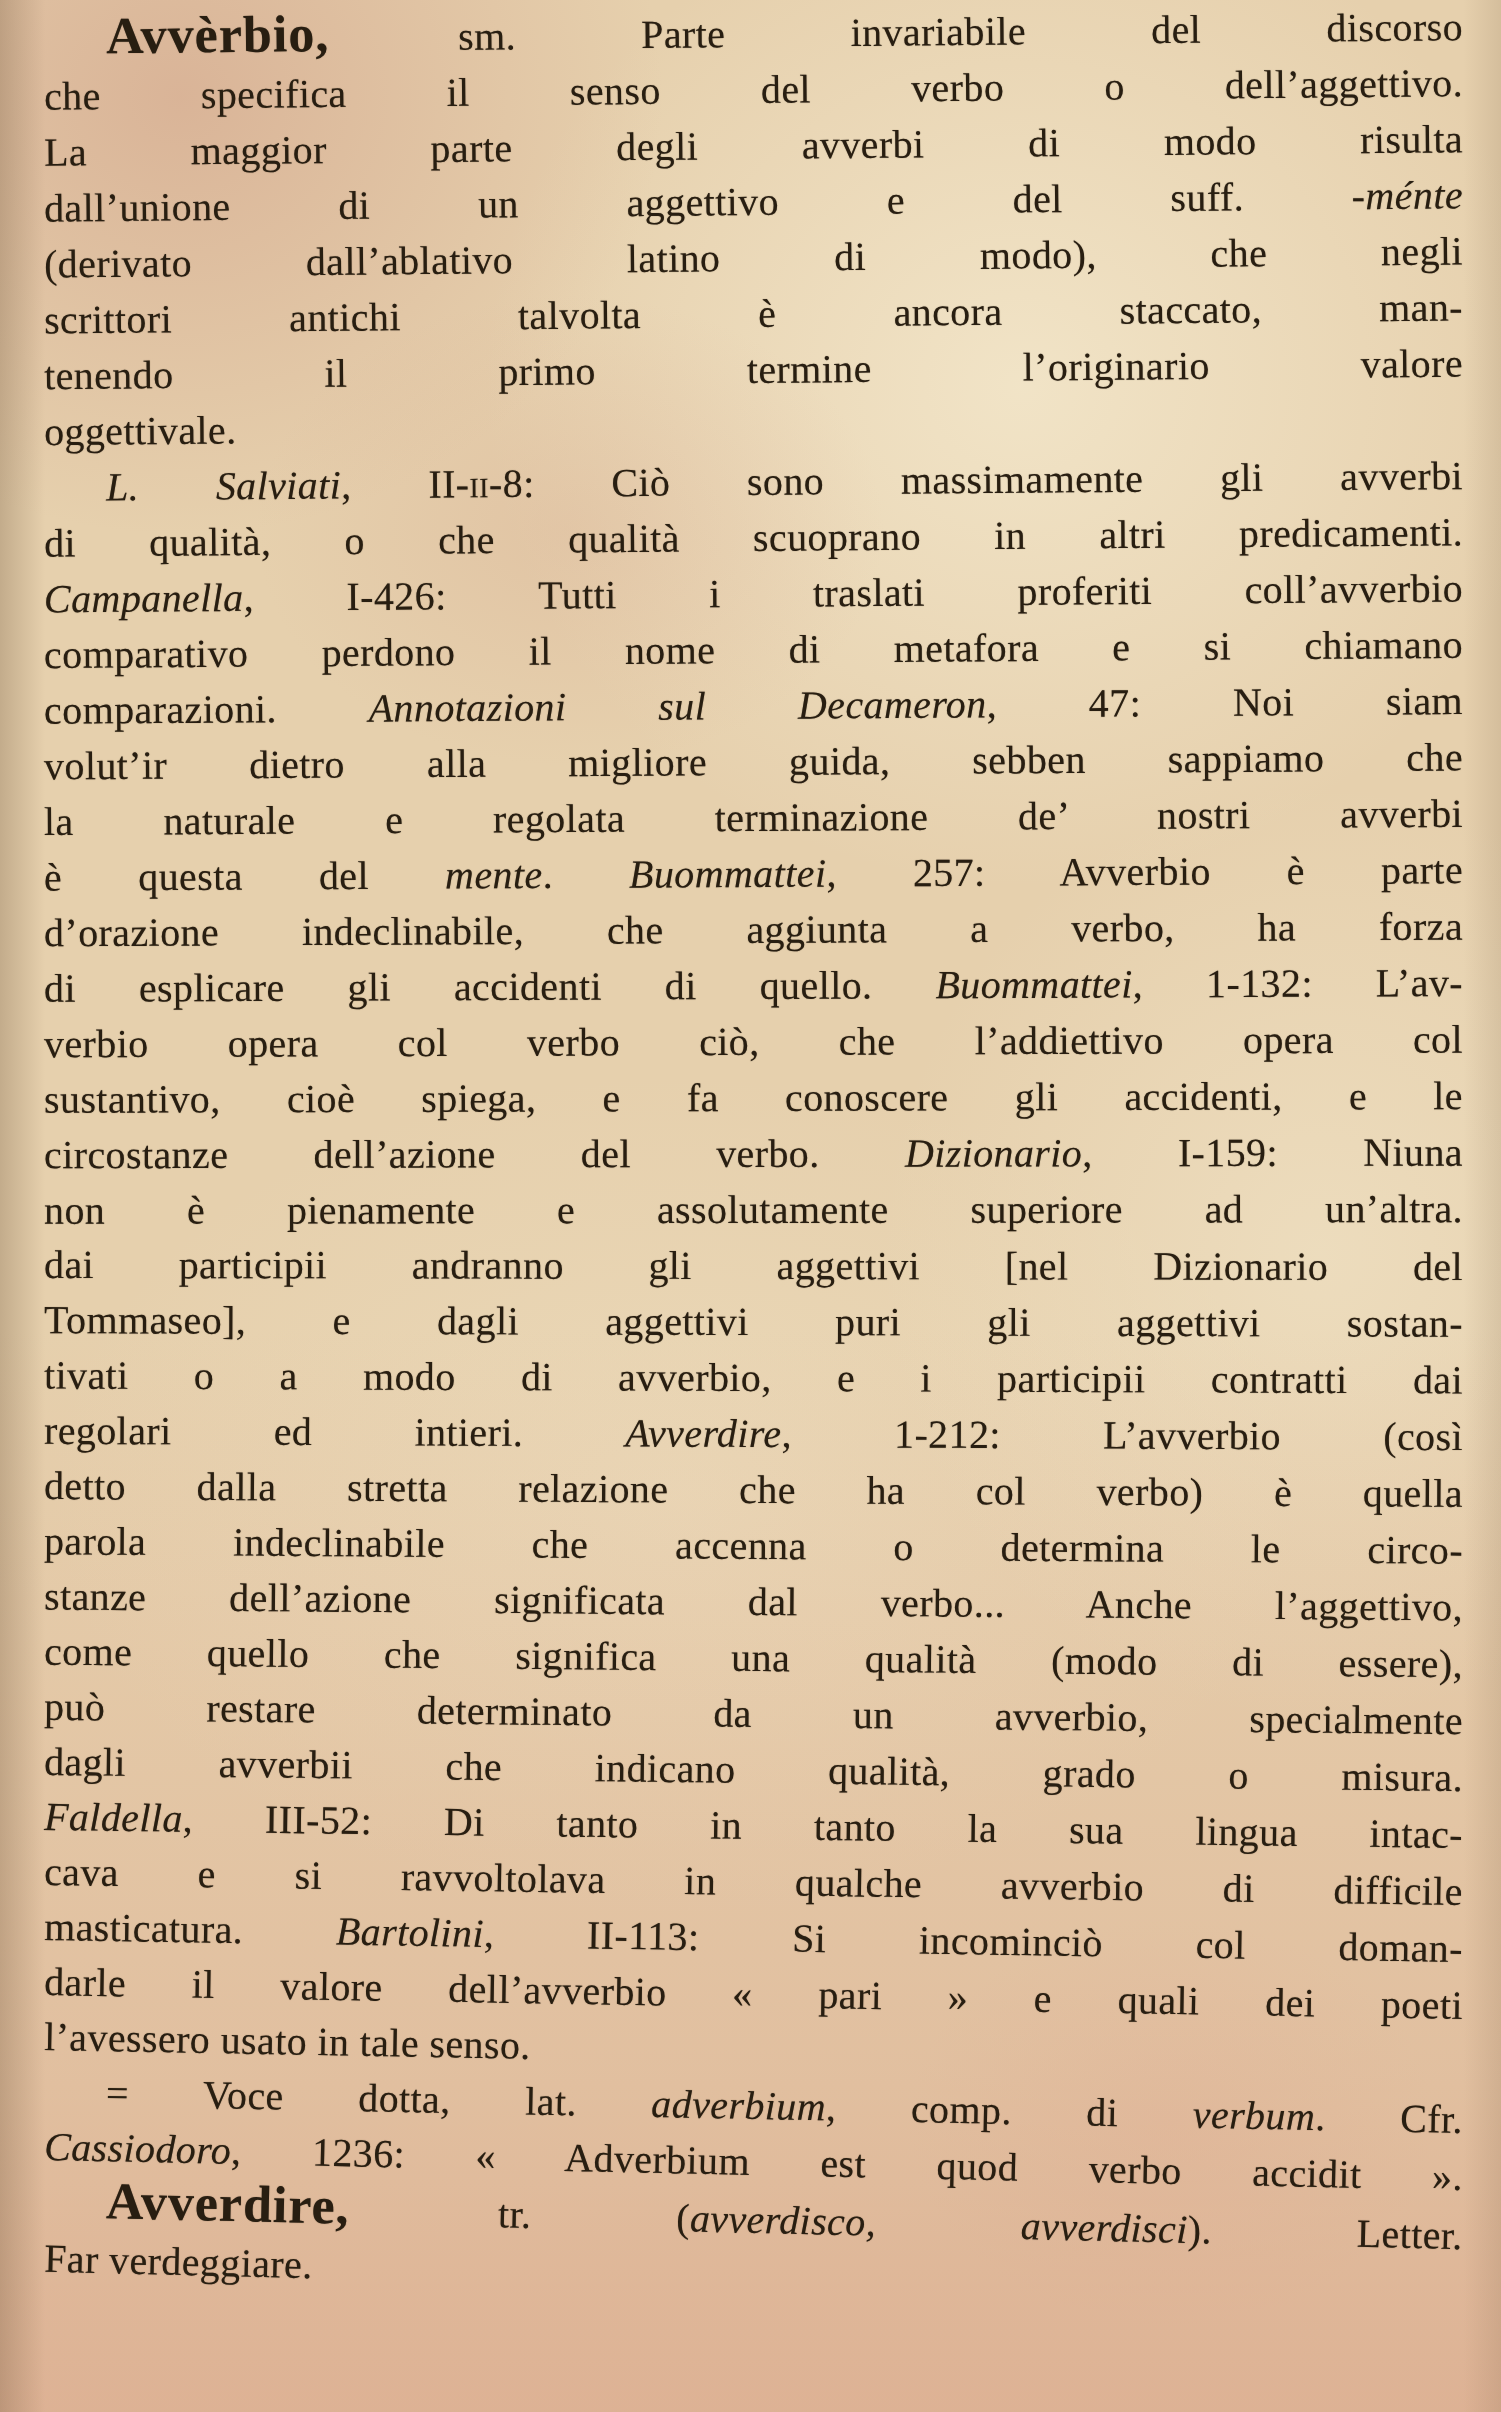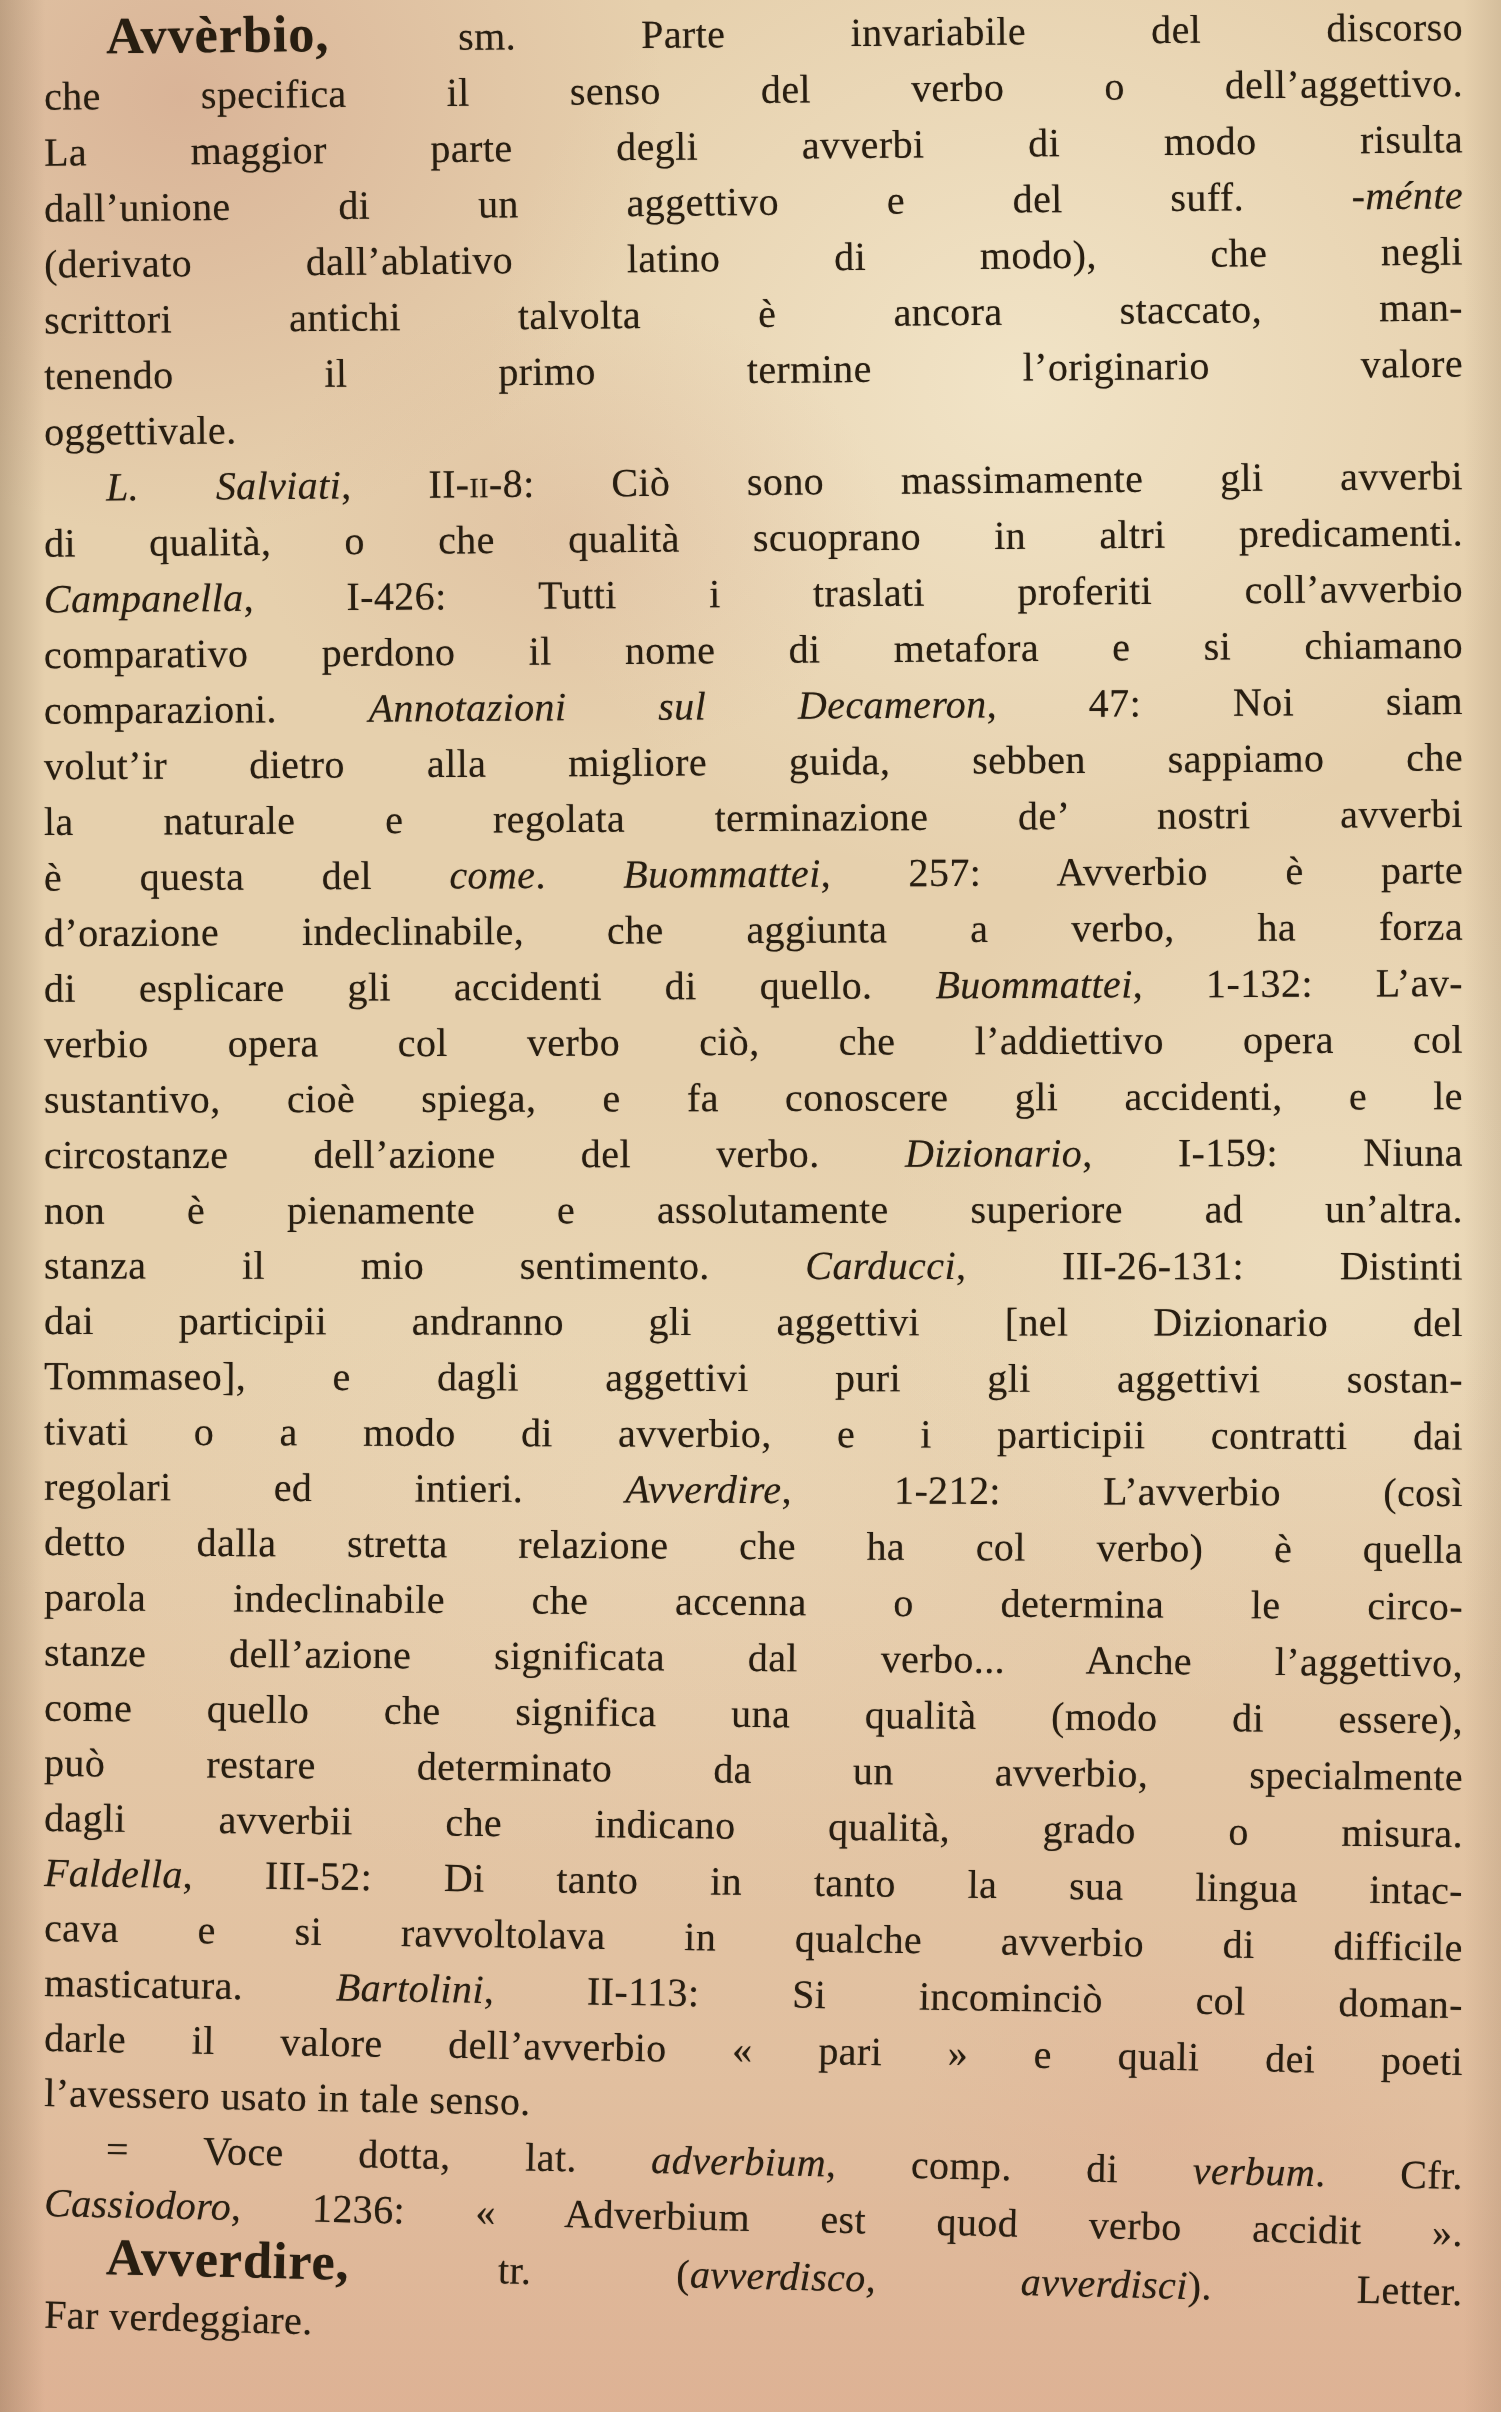"come" span.seg { text: come -> mente }
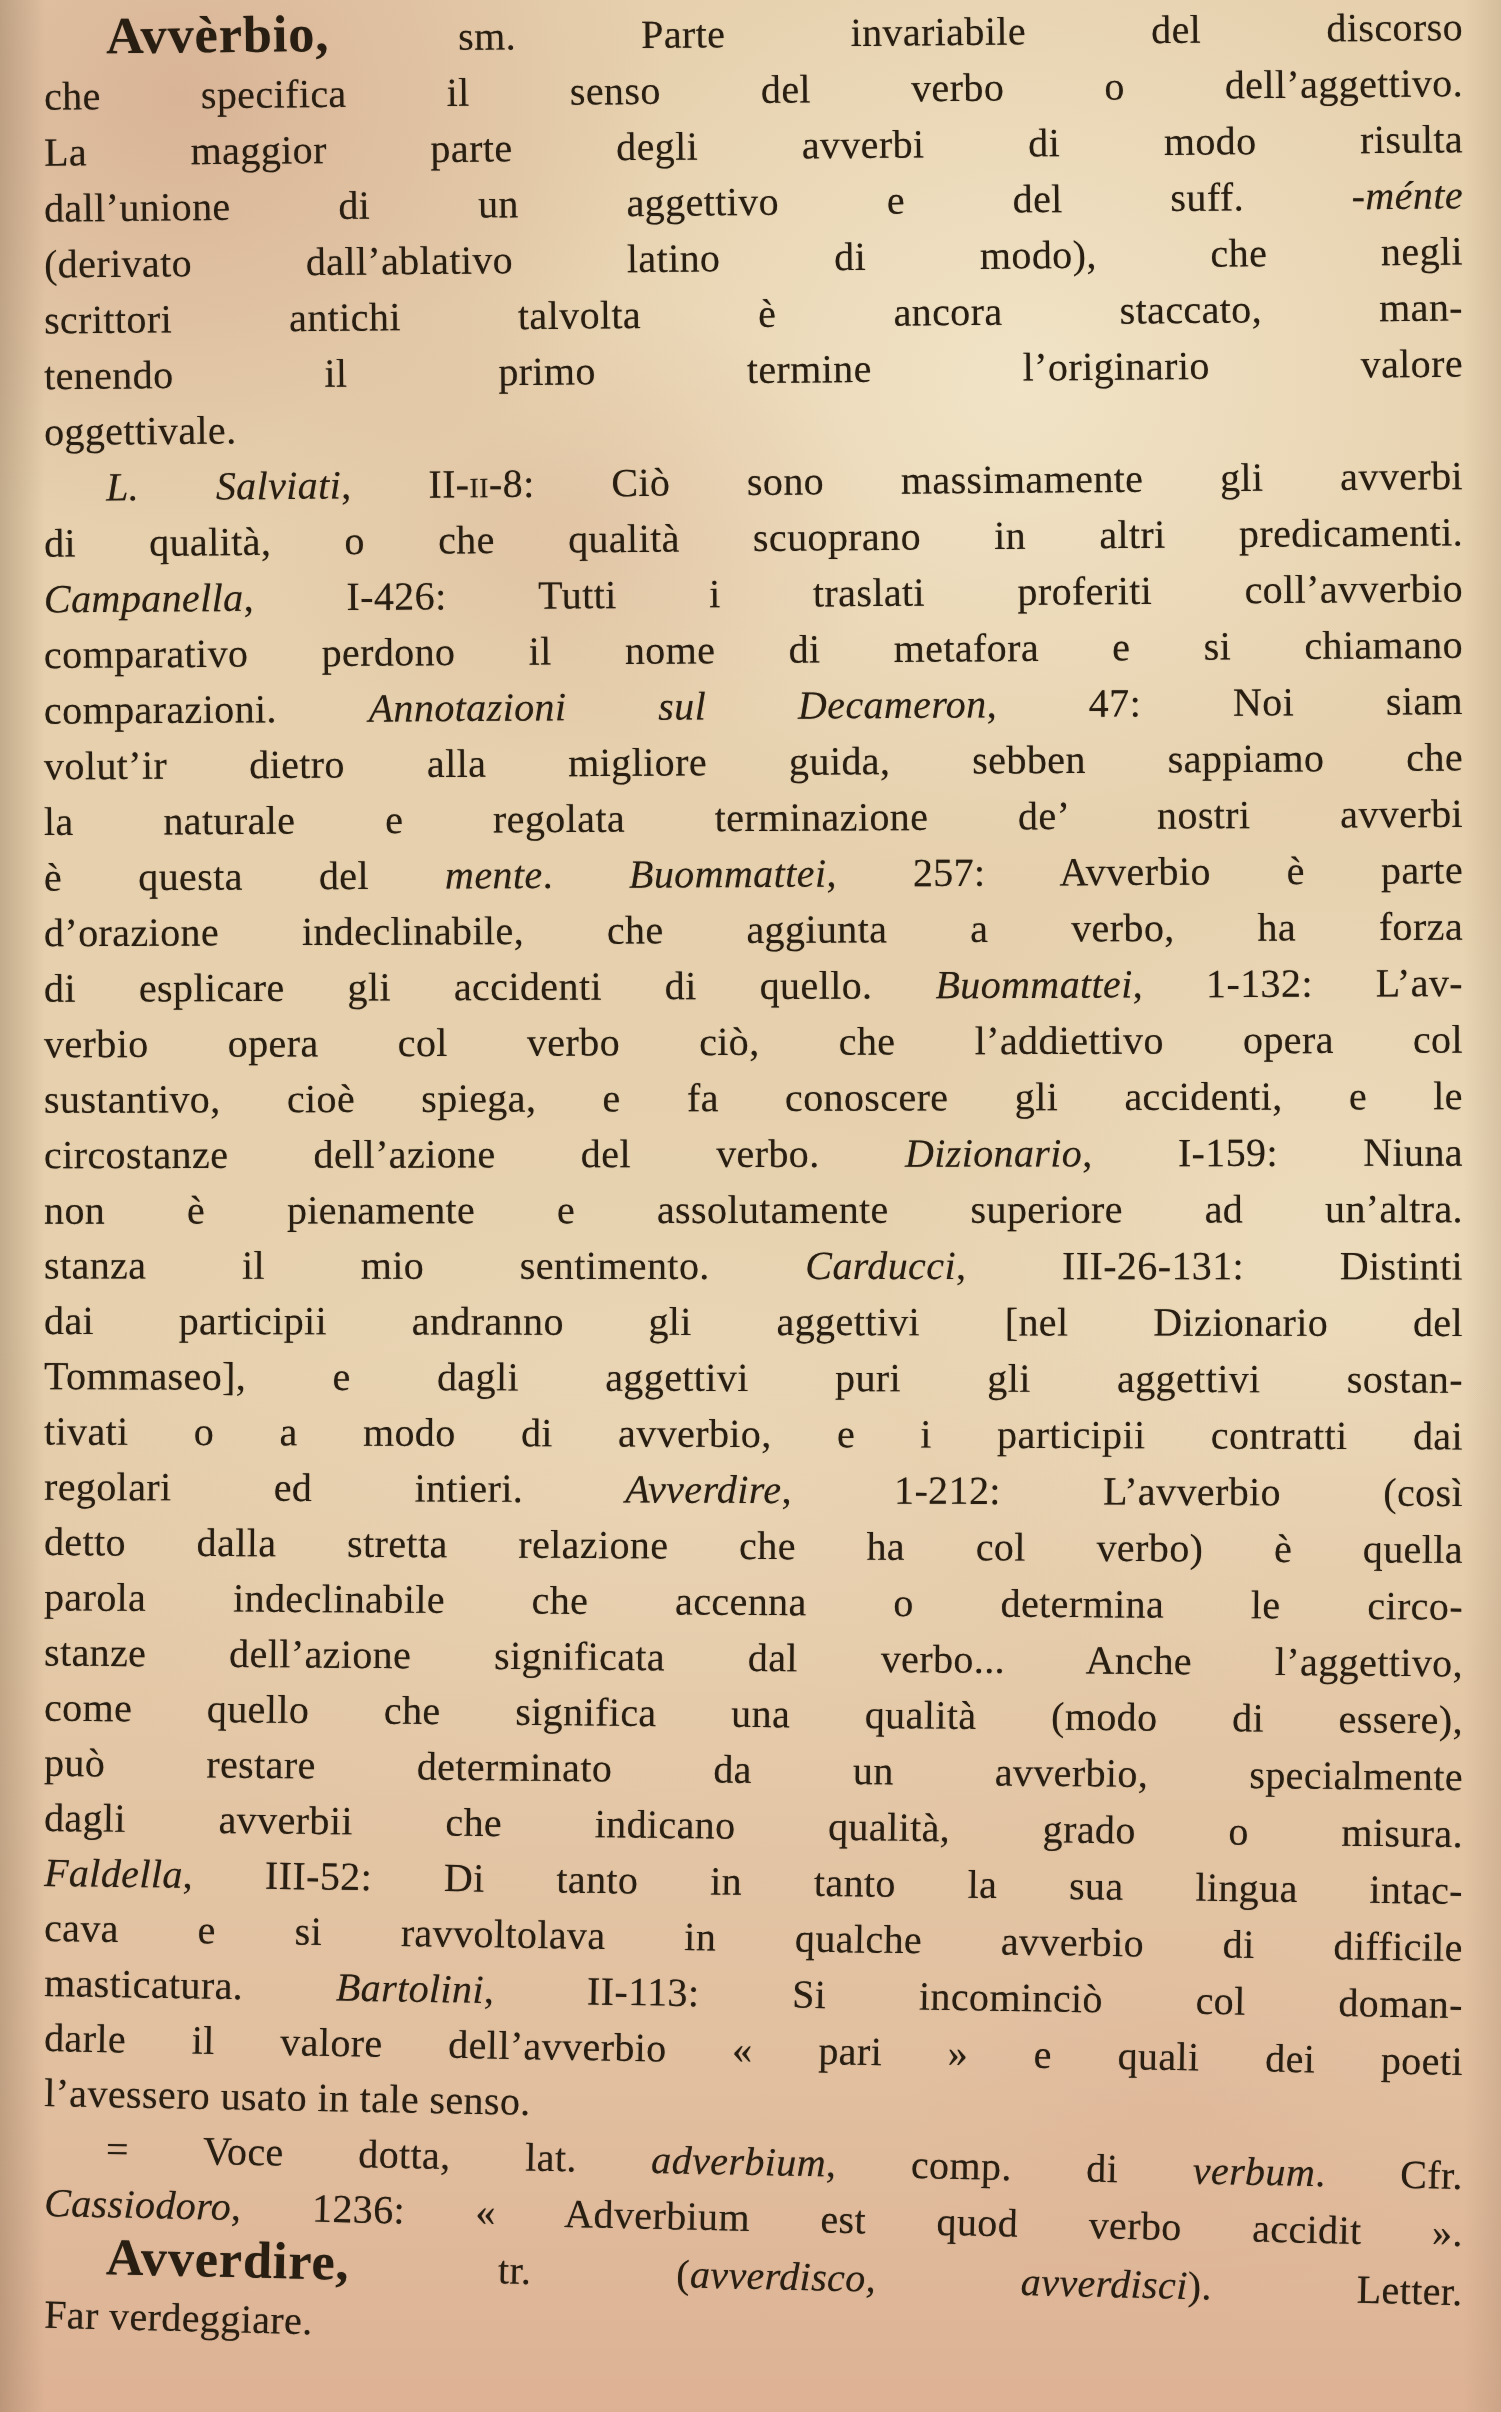"stanza il mio sentimento. Carducci," div.line { html: <div><span>stanza il mio sentimento. </span><span>Carducci</span><span>, III-26-131: Distinti</span></div> -> none }
